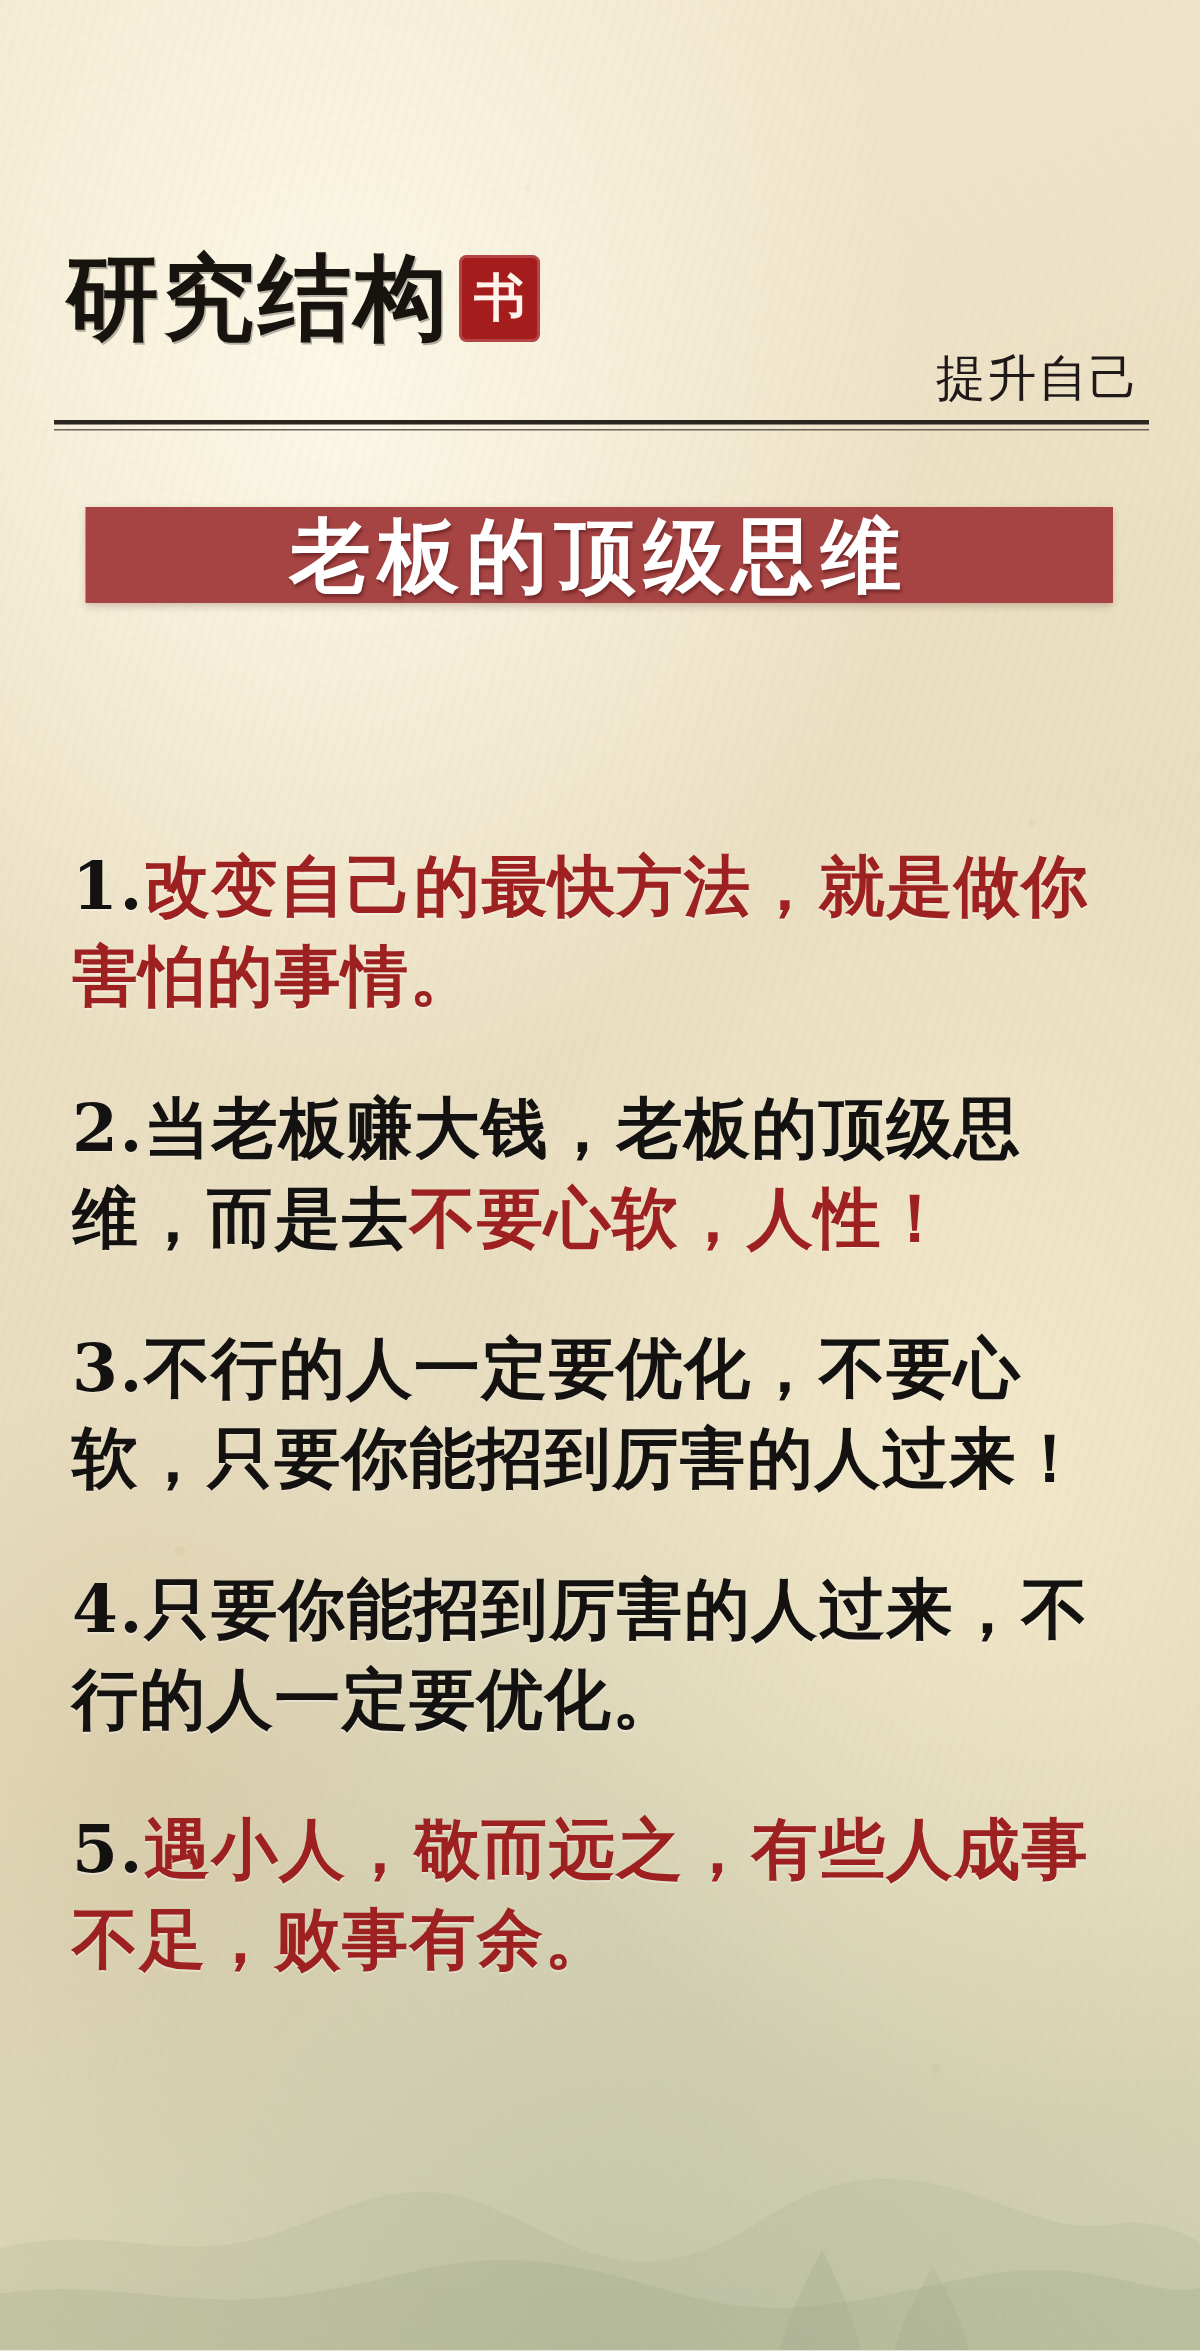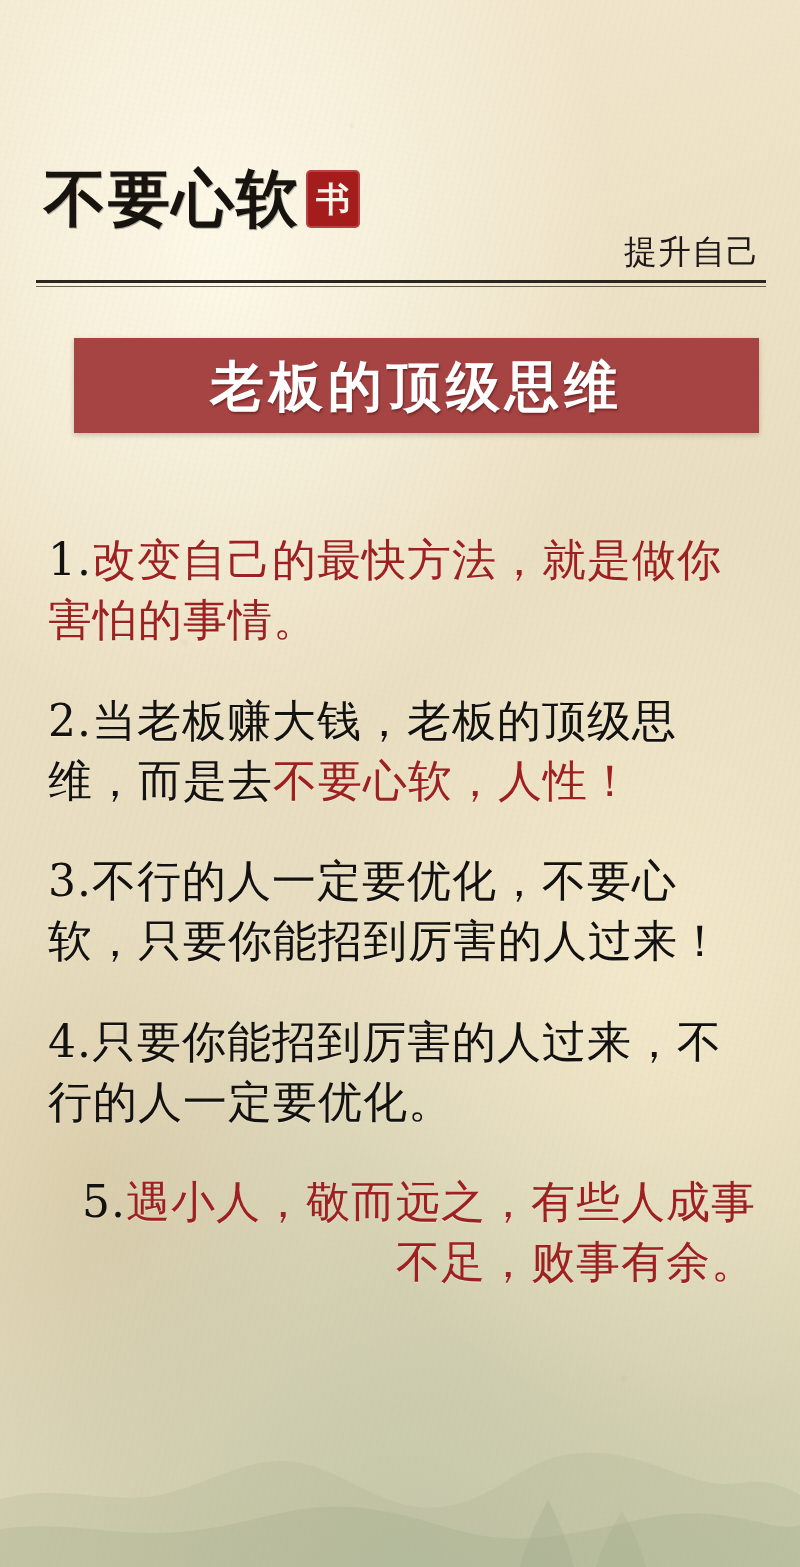"不要心软" div.brand-text { text: 不要心软 -> 研究结构 }
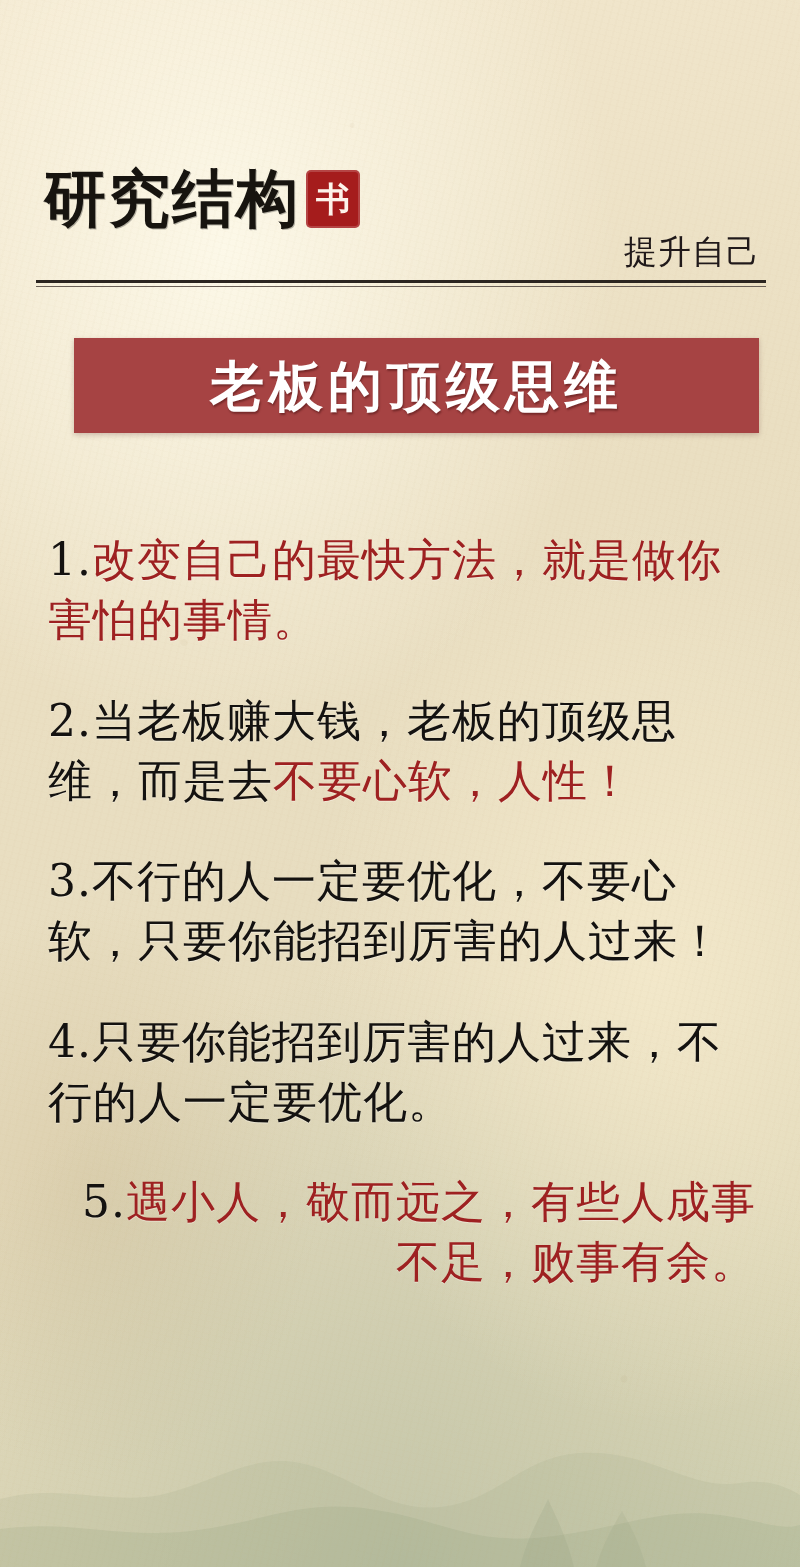"老板的顶级思维" .banner { height: 95px -> 64px; left: 74px -> 57px }
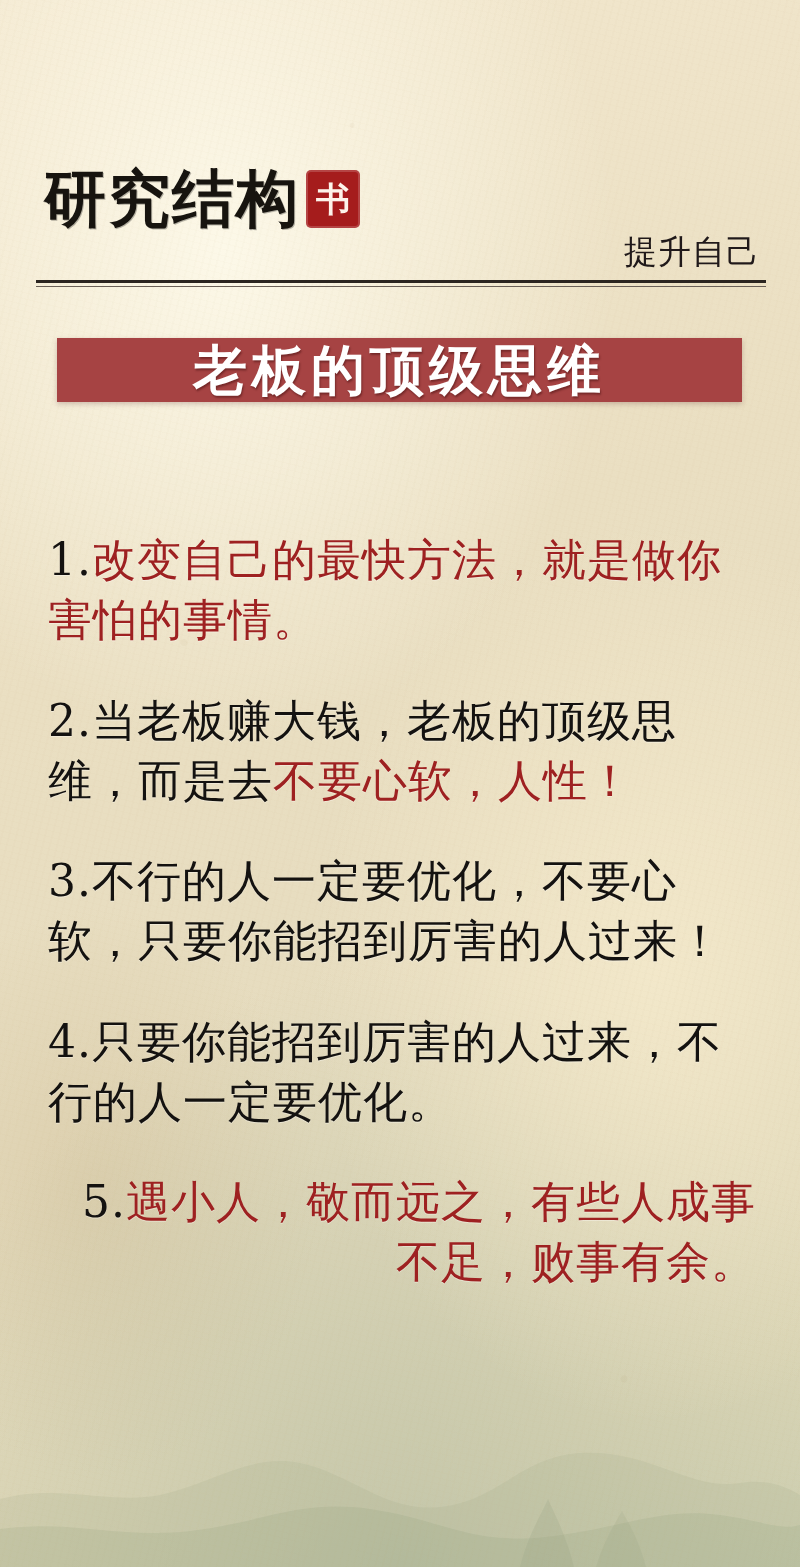"1.改变自己的最快方法，就是做你害怕的事情。" .item { font-weight: 400 -> 700; margin-top: none -> 32px }
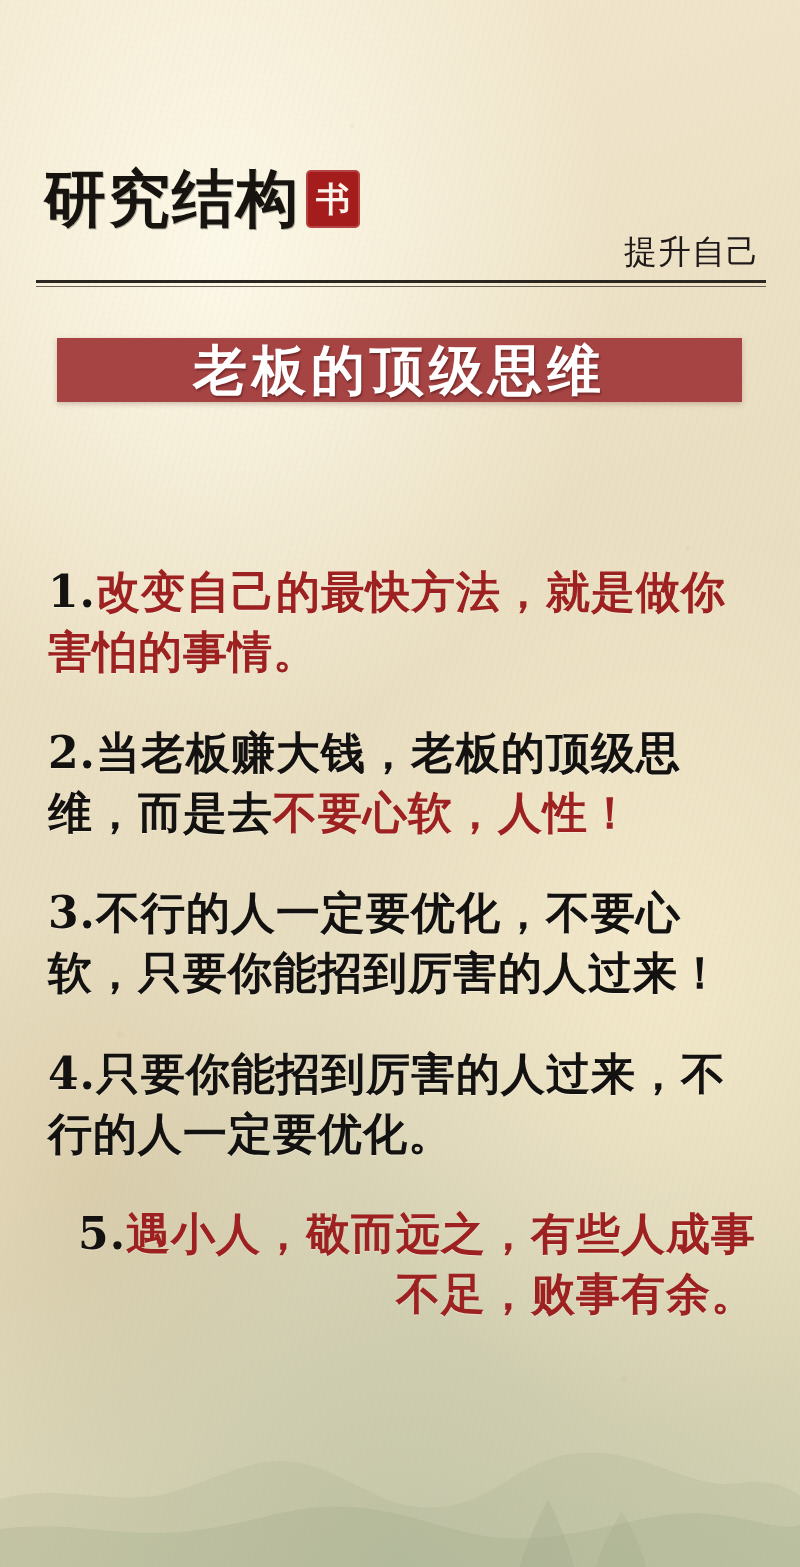"5.遇小人，敬而远之，有些人成事不足，败事有余。" .item:last-child { text-align: right -> none }
